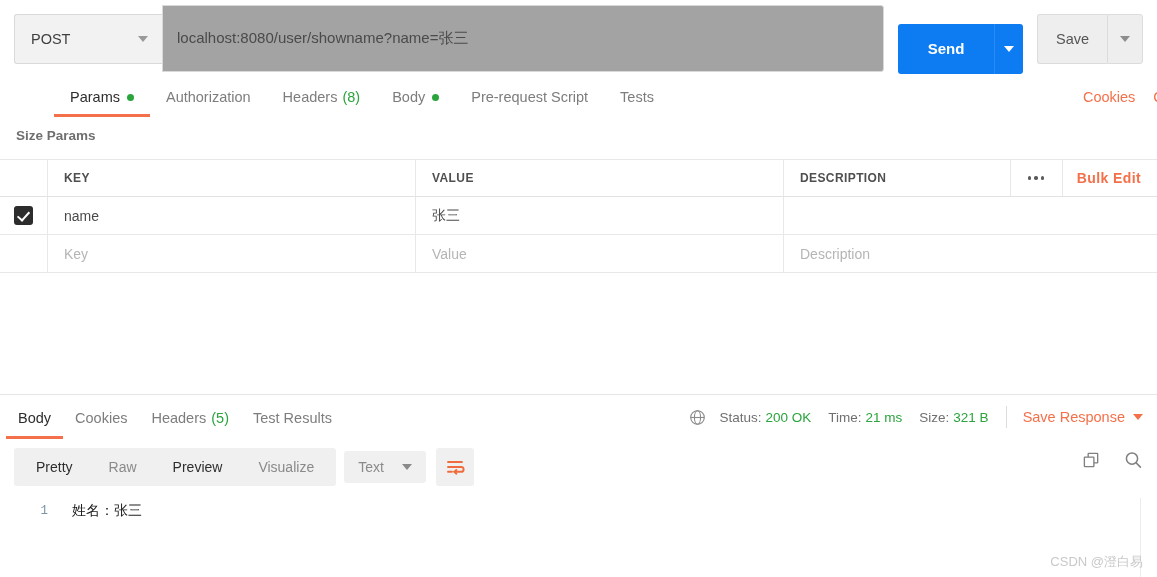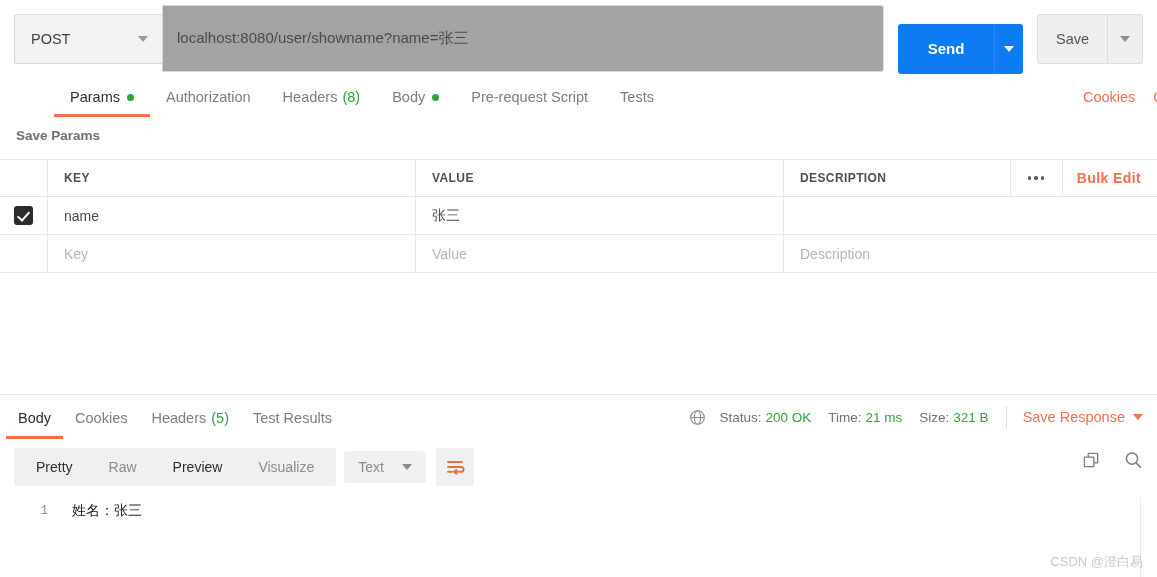"Save Params" div.qp-title { text: Save -> Size }
